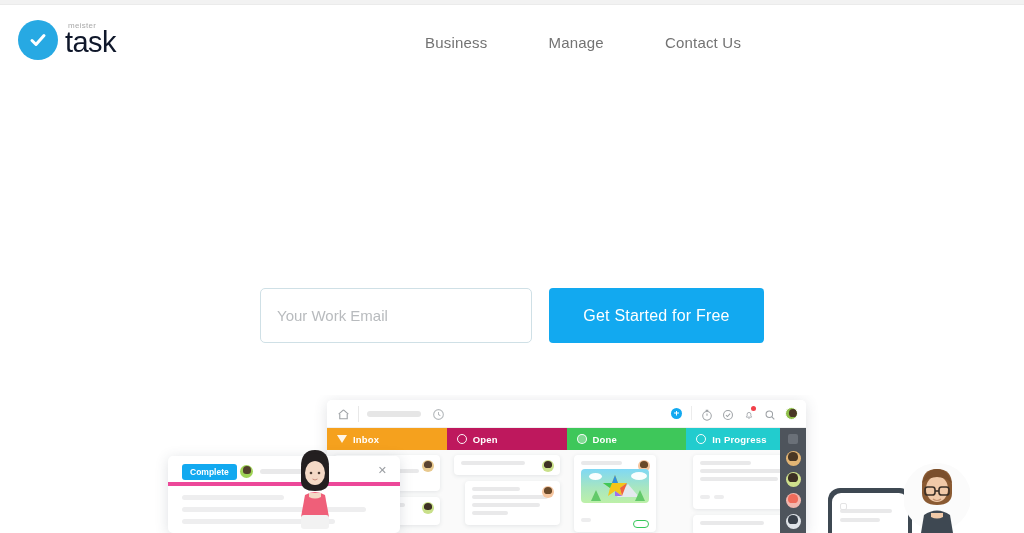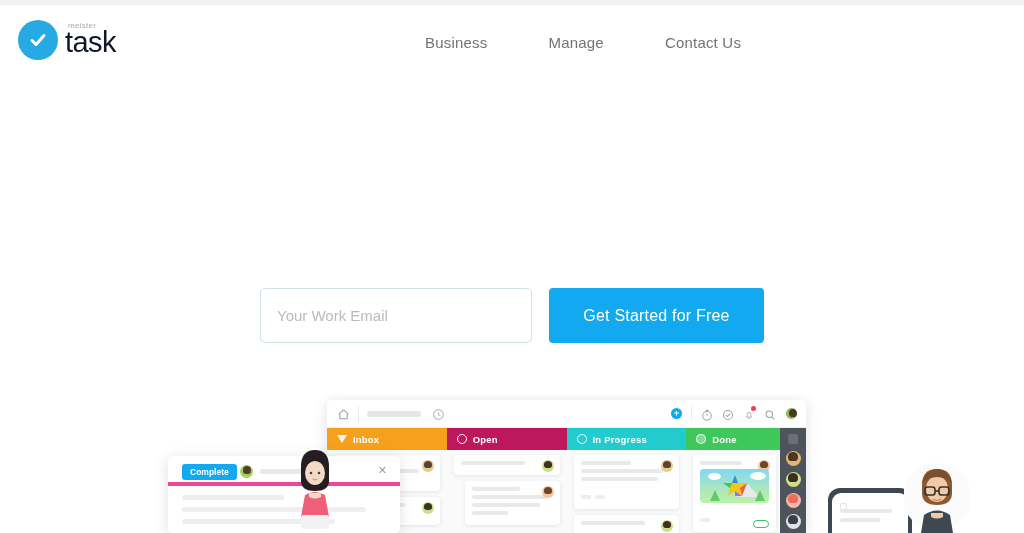"In Progress" div.col { order: before "Done" -> after "Done" }
